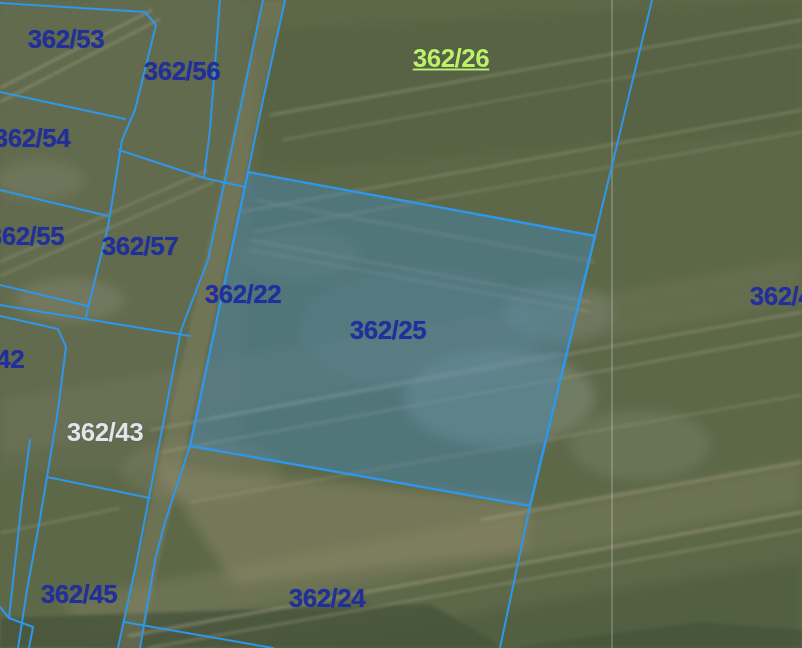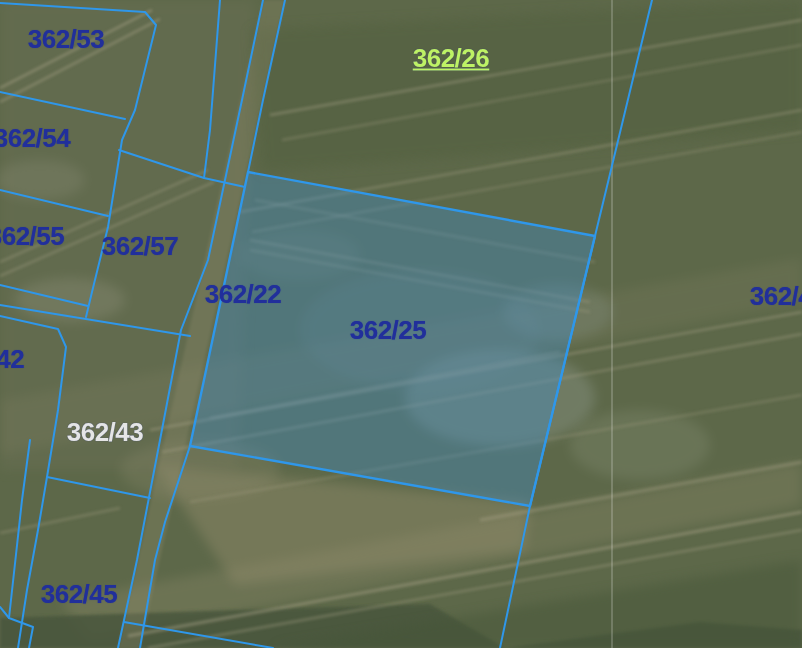"362/56" div.parcel-label { html: none -> <div>362/56</div> }
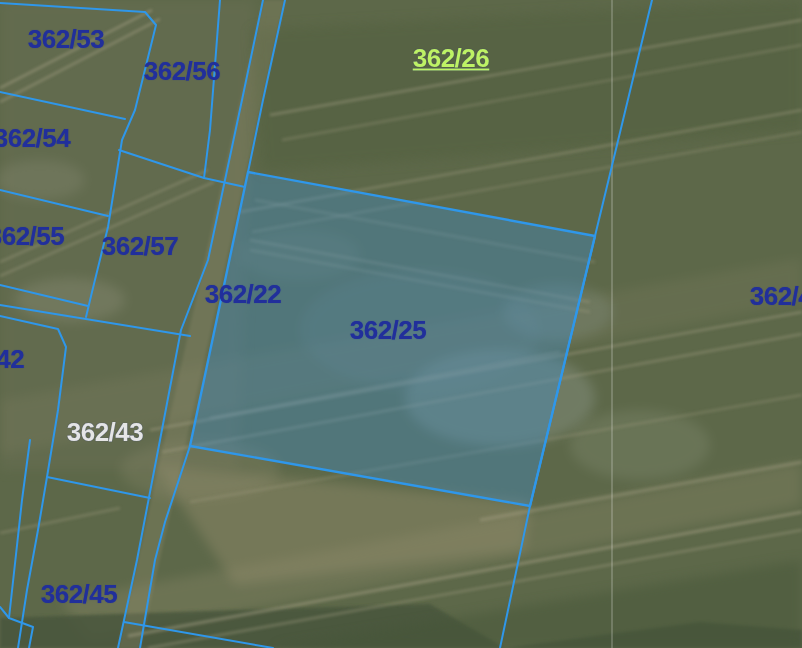"362/24" div.parcel-label { html: none -> <div>362/24</div> }
